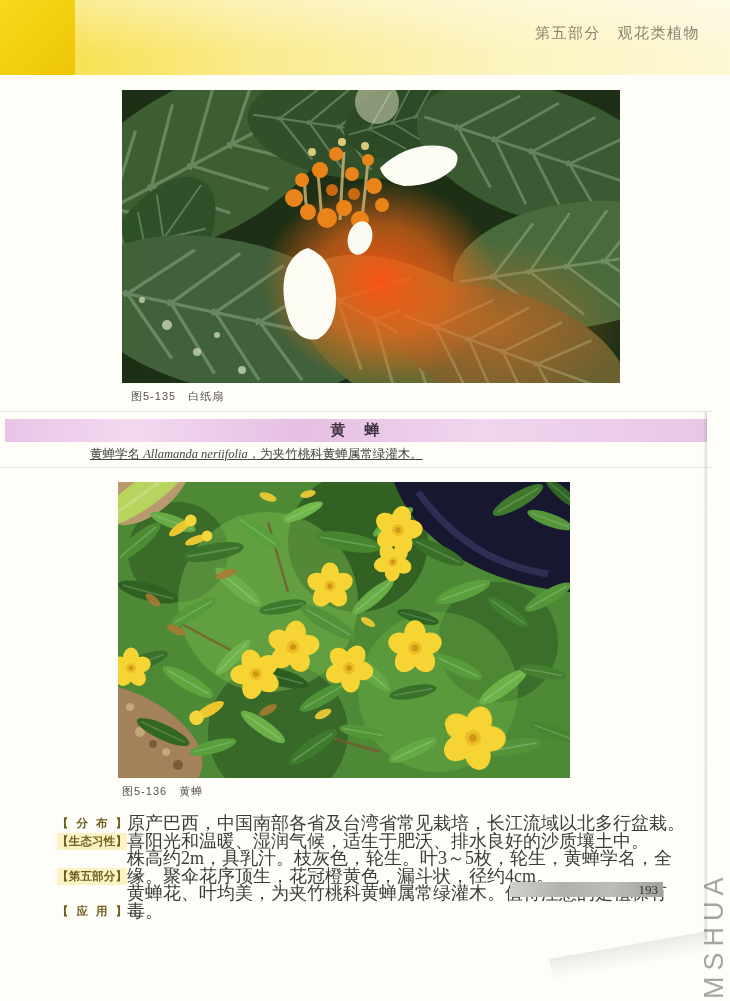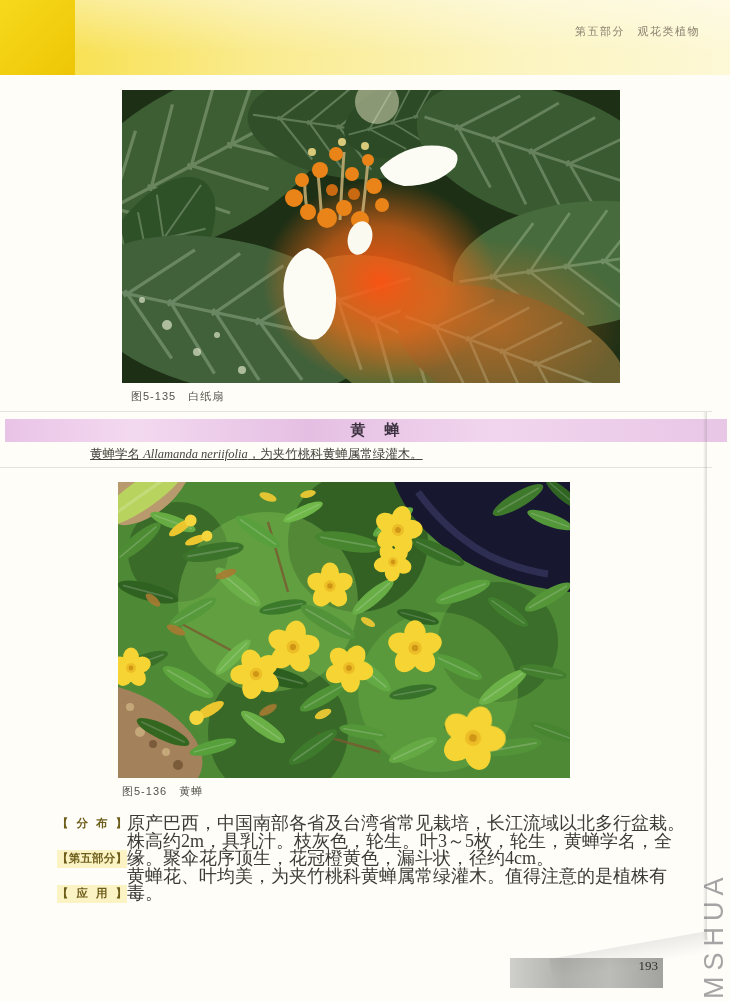"第五部分 观花类植物" .header-title { font-size: 11px -> 15px }
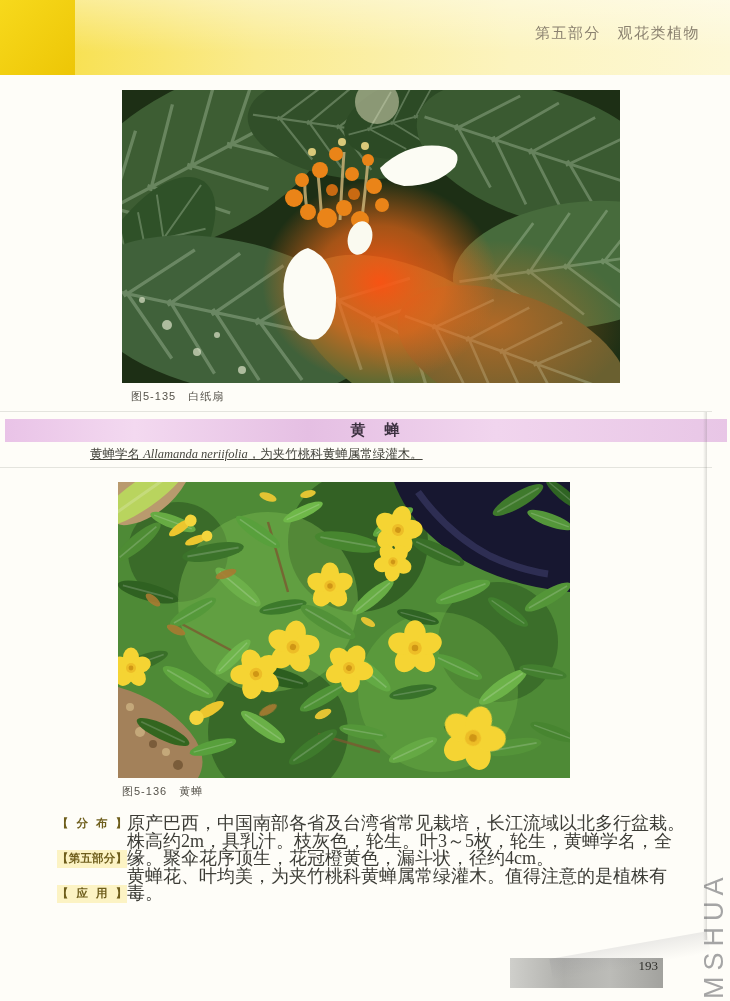"黄 蝉" .section-bar { padding-left: 20px -> none }
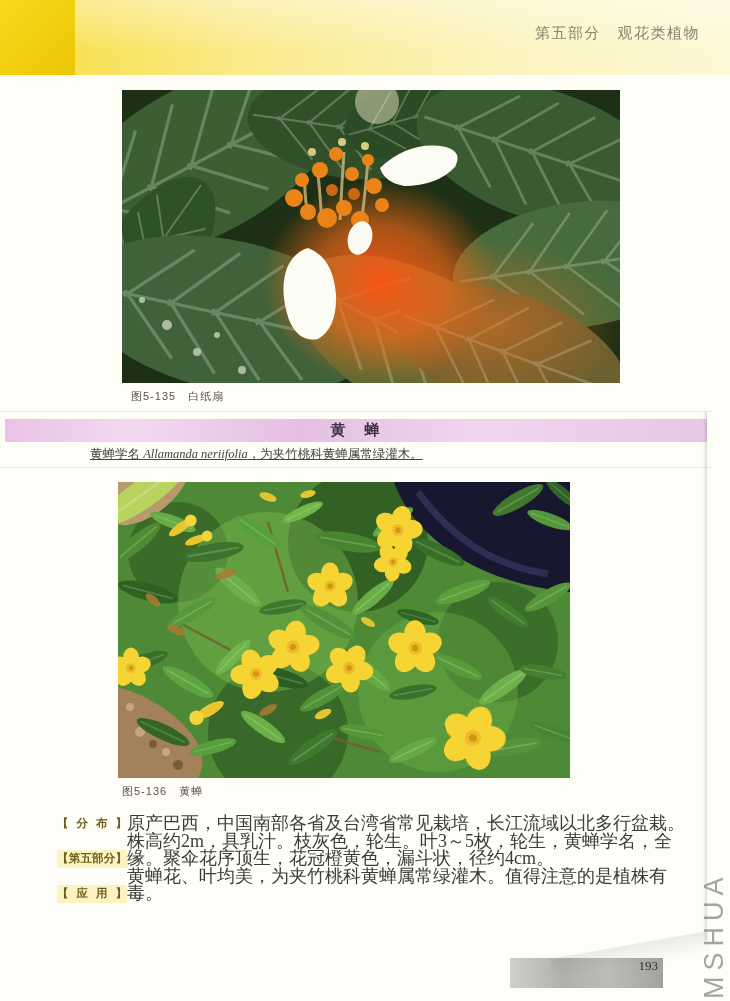"【生态习性】" div.entry { html: none -> <div> <span>【生态习性】</span> <p>喜阳光和温暖、湿润气候，适生于肥沃、排水良好的沙质壤土中。</p> </div> }
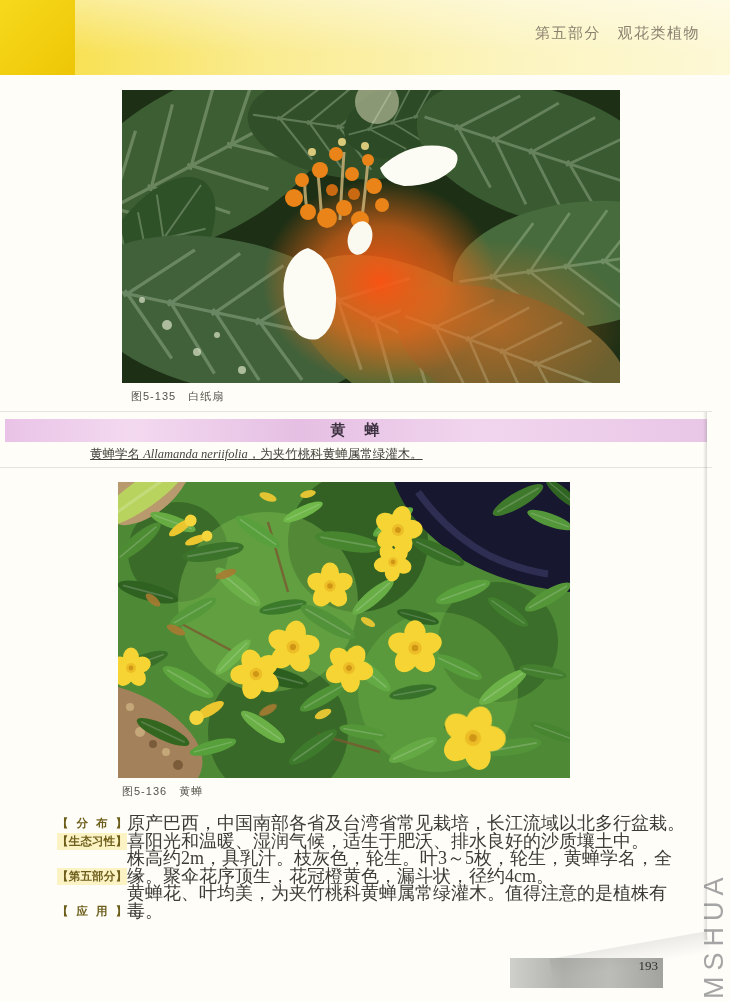"193" .footer-bar { height: 30px -> 15px; top: 958px -> 882px }
